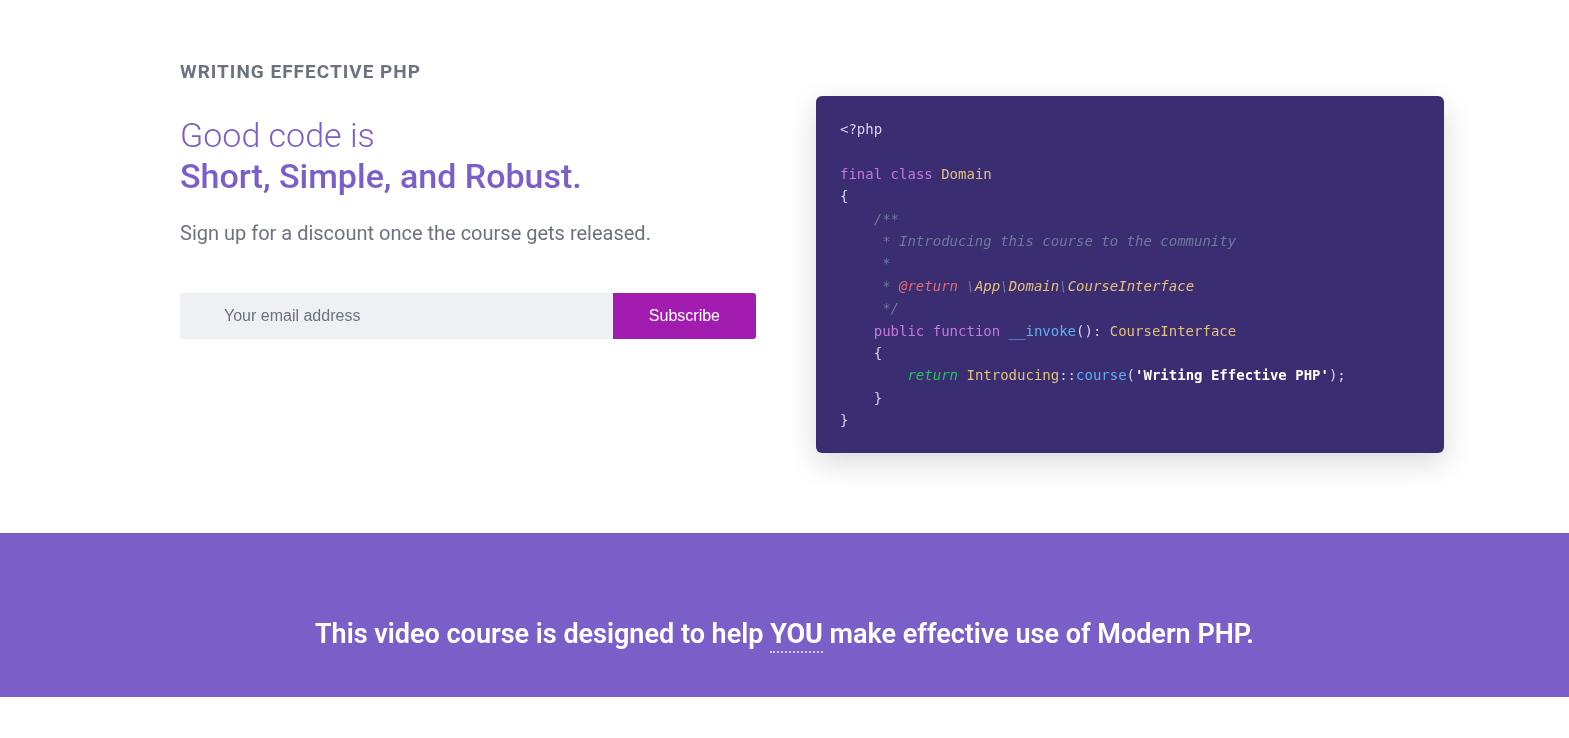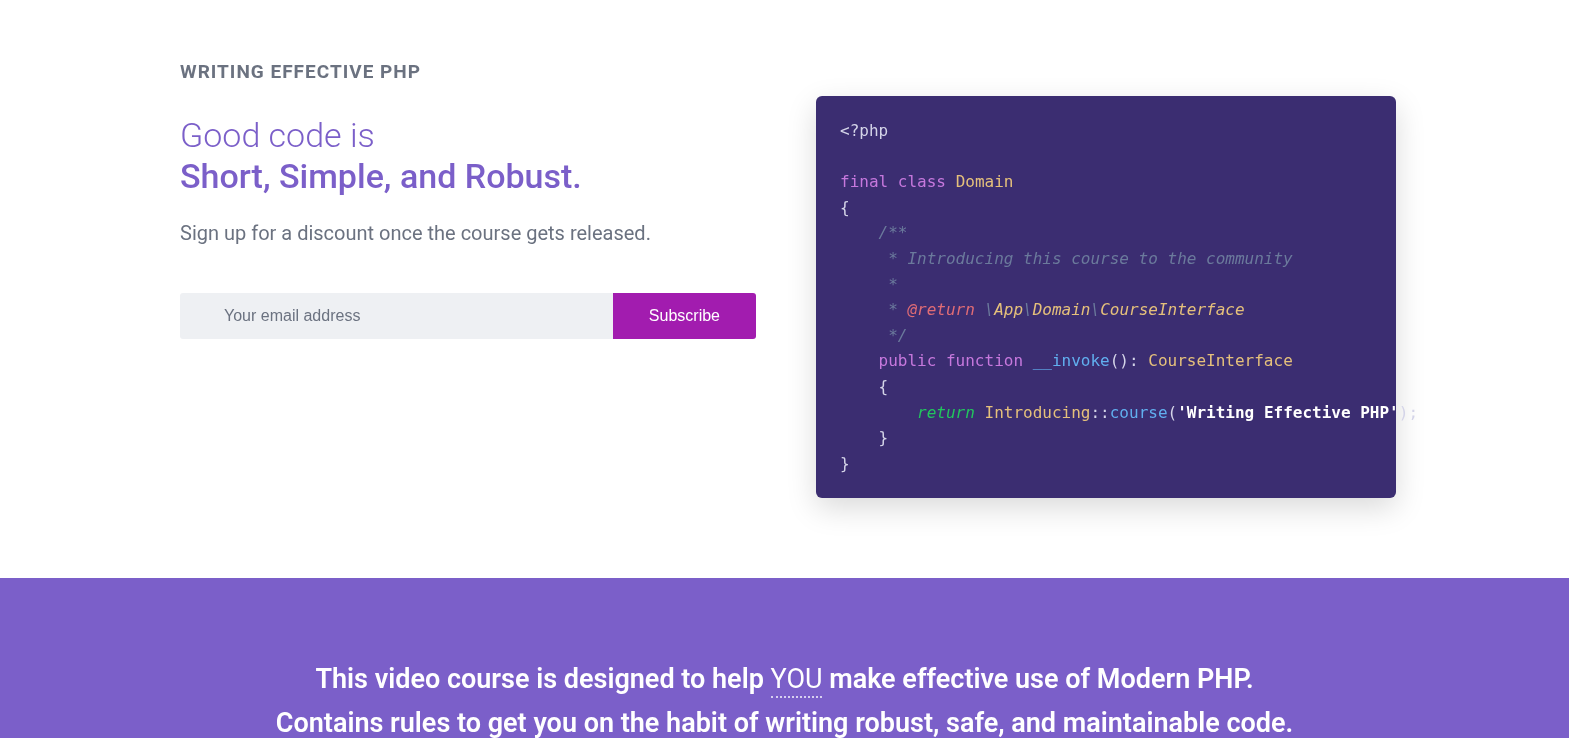"<?php" .code-block { font-size: 16px -> 14px; width: 580px -> 628px }
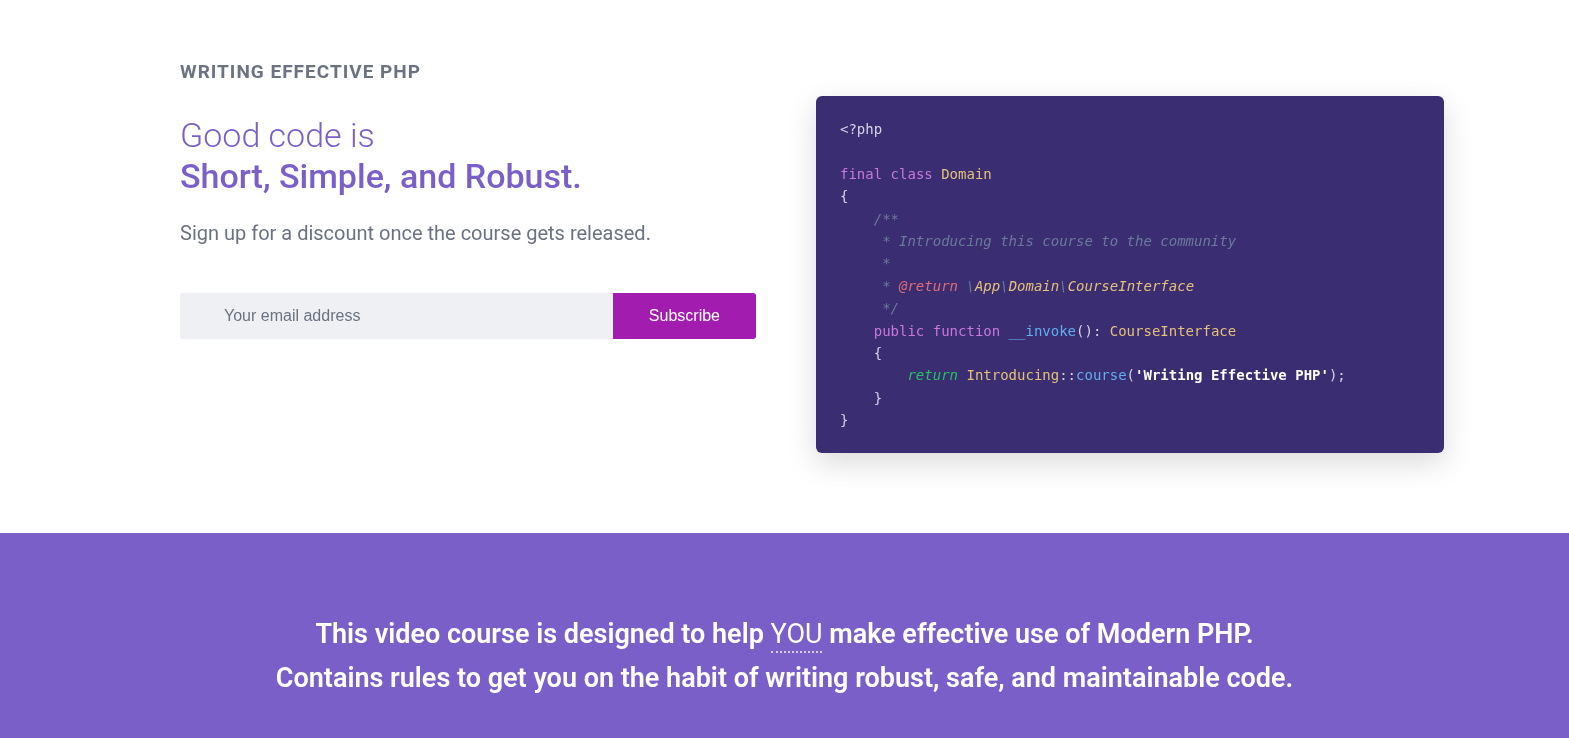"YOU" .banner .you { font-weight: 400 -> 700 }
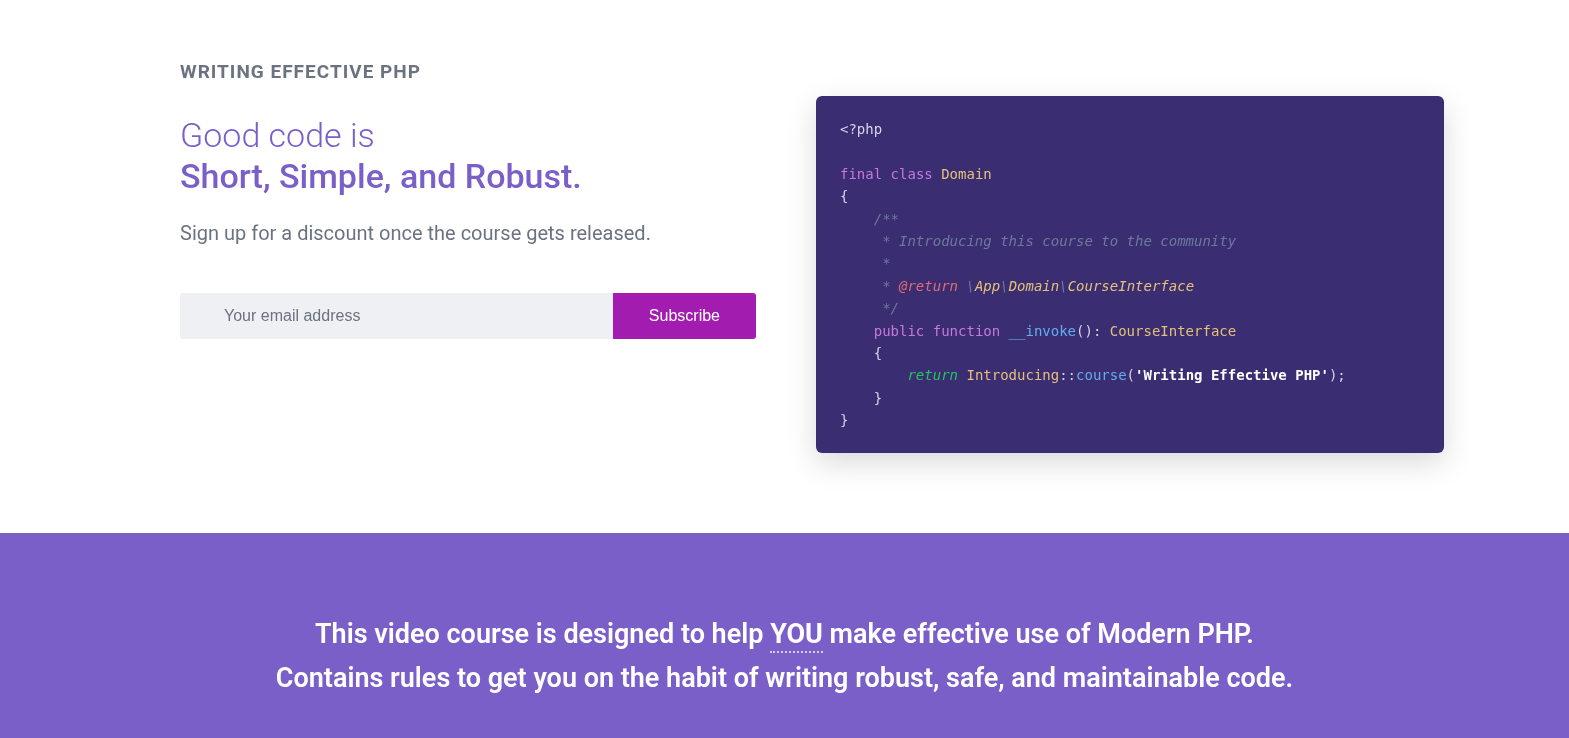"Contains rules to get you" p { html: <p>Contains rules to get you on the habit of writing robust, safe, and maintainable code.</p> -> none }
